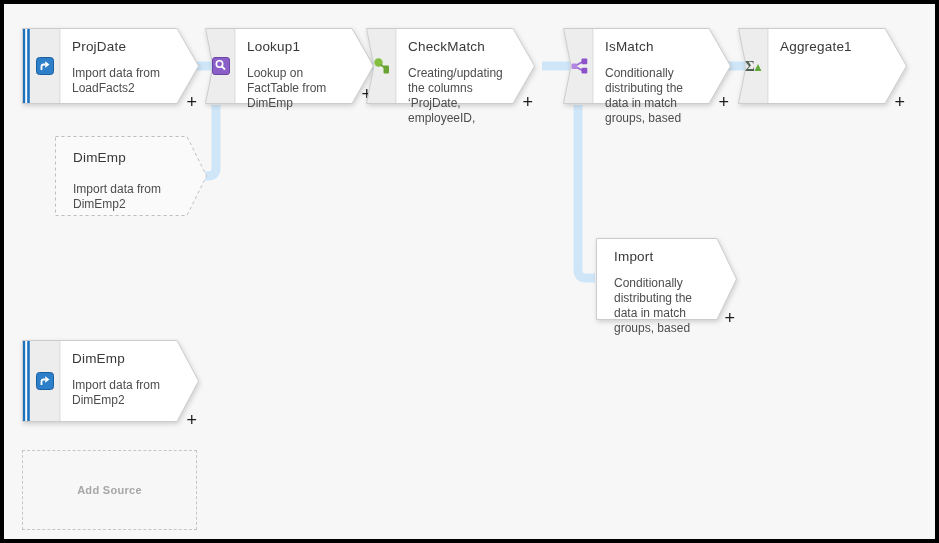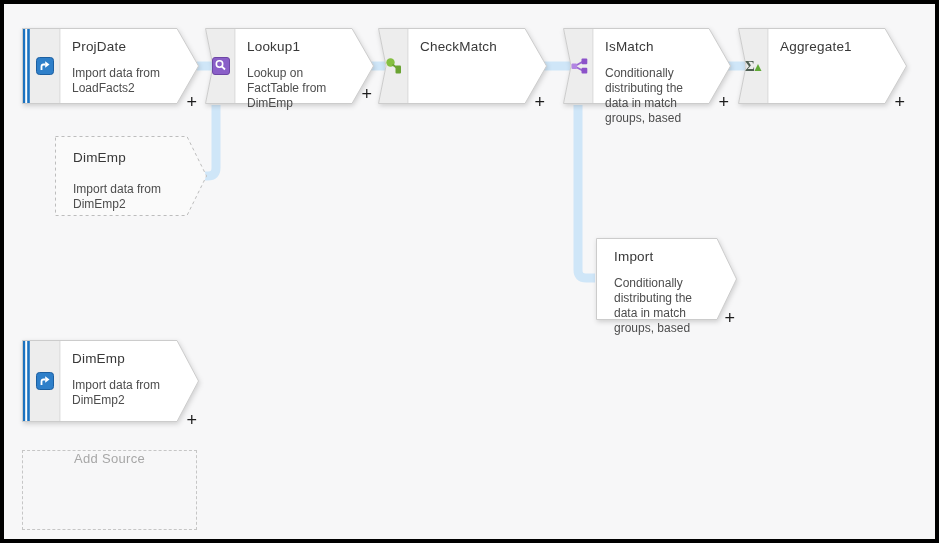"CheckMatch" div.node { left: 378px -> 366px }
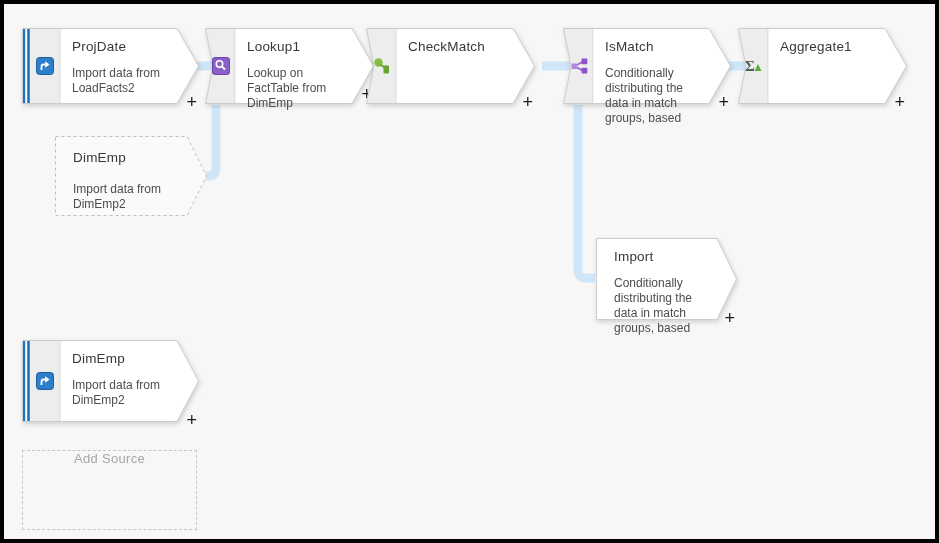"Creating/updating the columns ‘ProjDate," div.n-desc { html: none -> <div>Creating/updating the columns ‘ProjDate, employeeID,</div> }
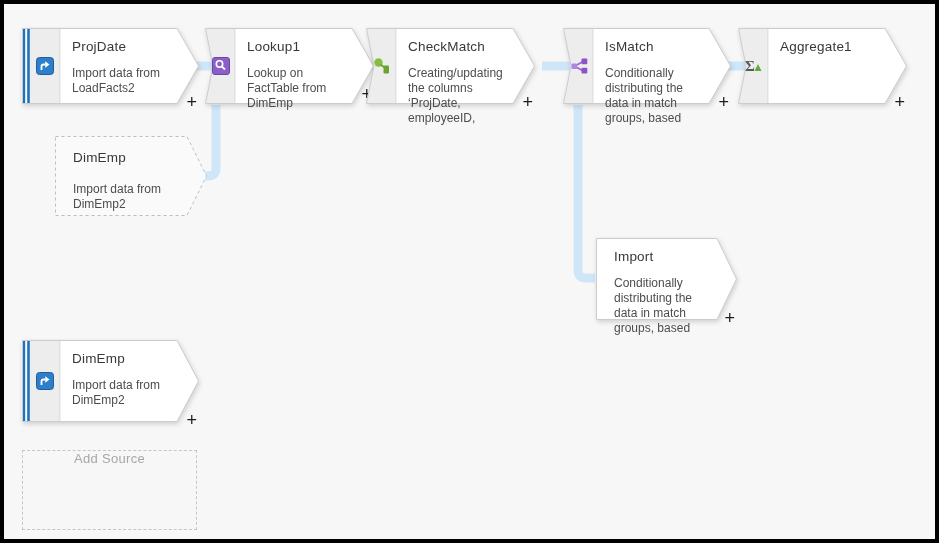"Add Source" .node.add { align-items: flex-start -> center; font-size: 13px -> 11px; font-weight: none -> bold }
